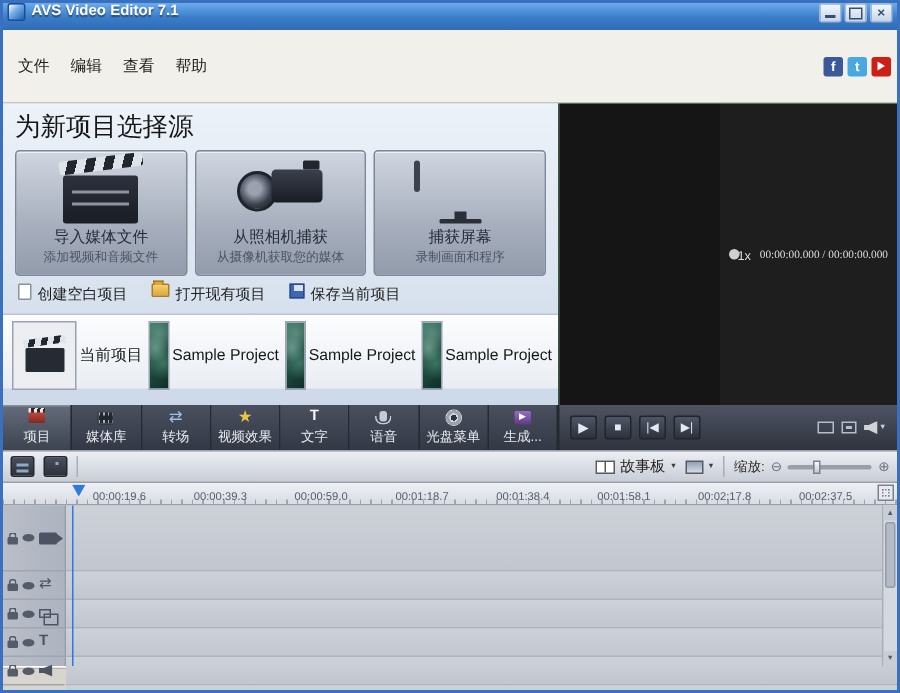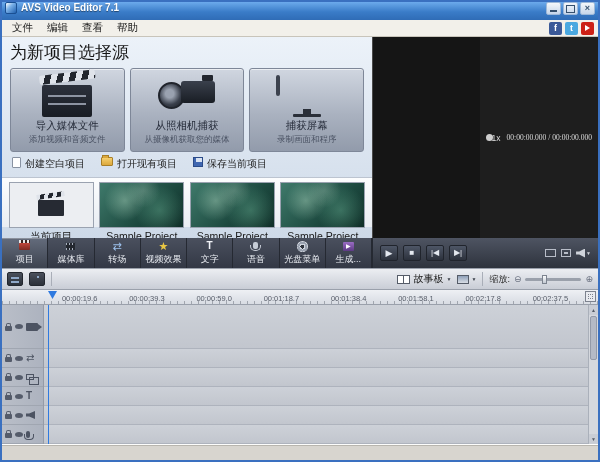"文件" .menubar { padding: 0 4px -> 16px 4px }
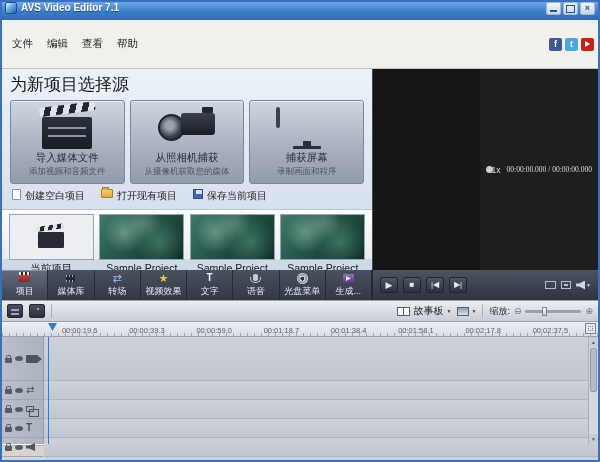"当前项目" .proj-card { flex-direction: column -> row }
